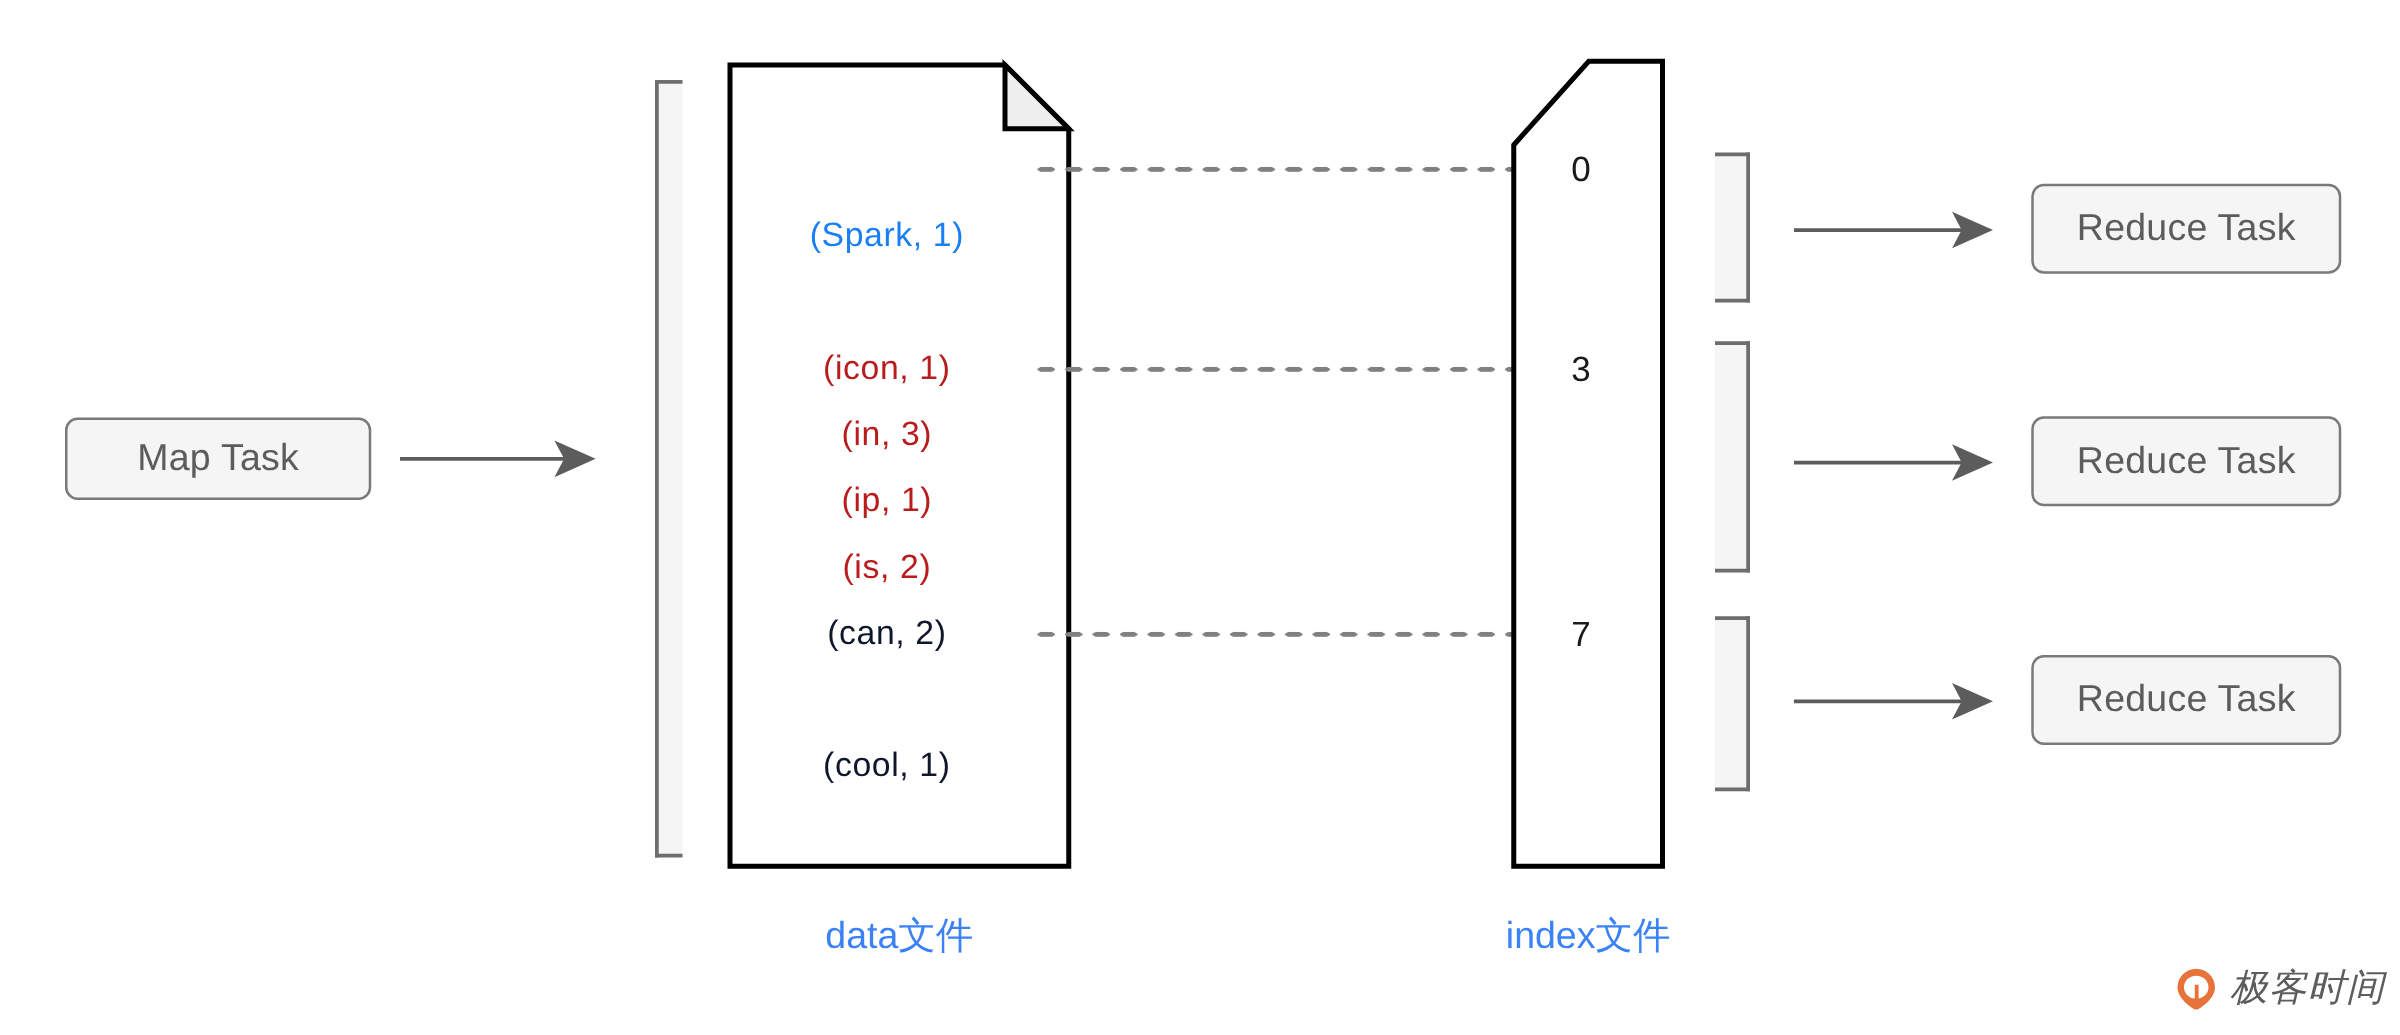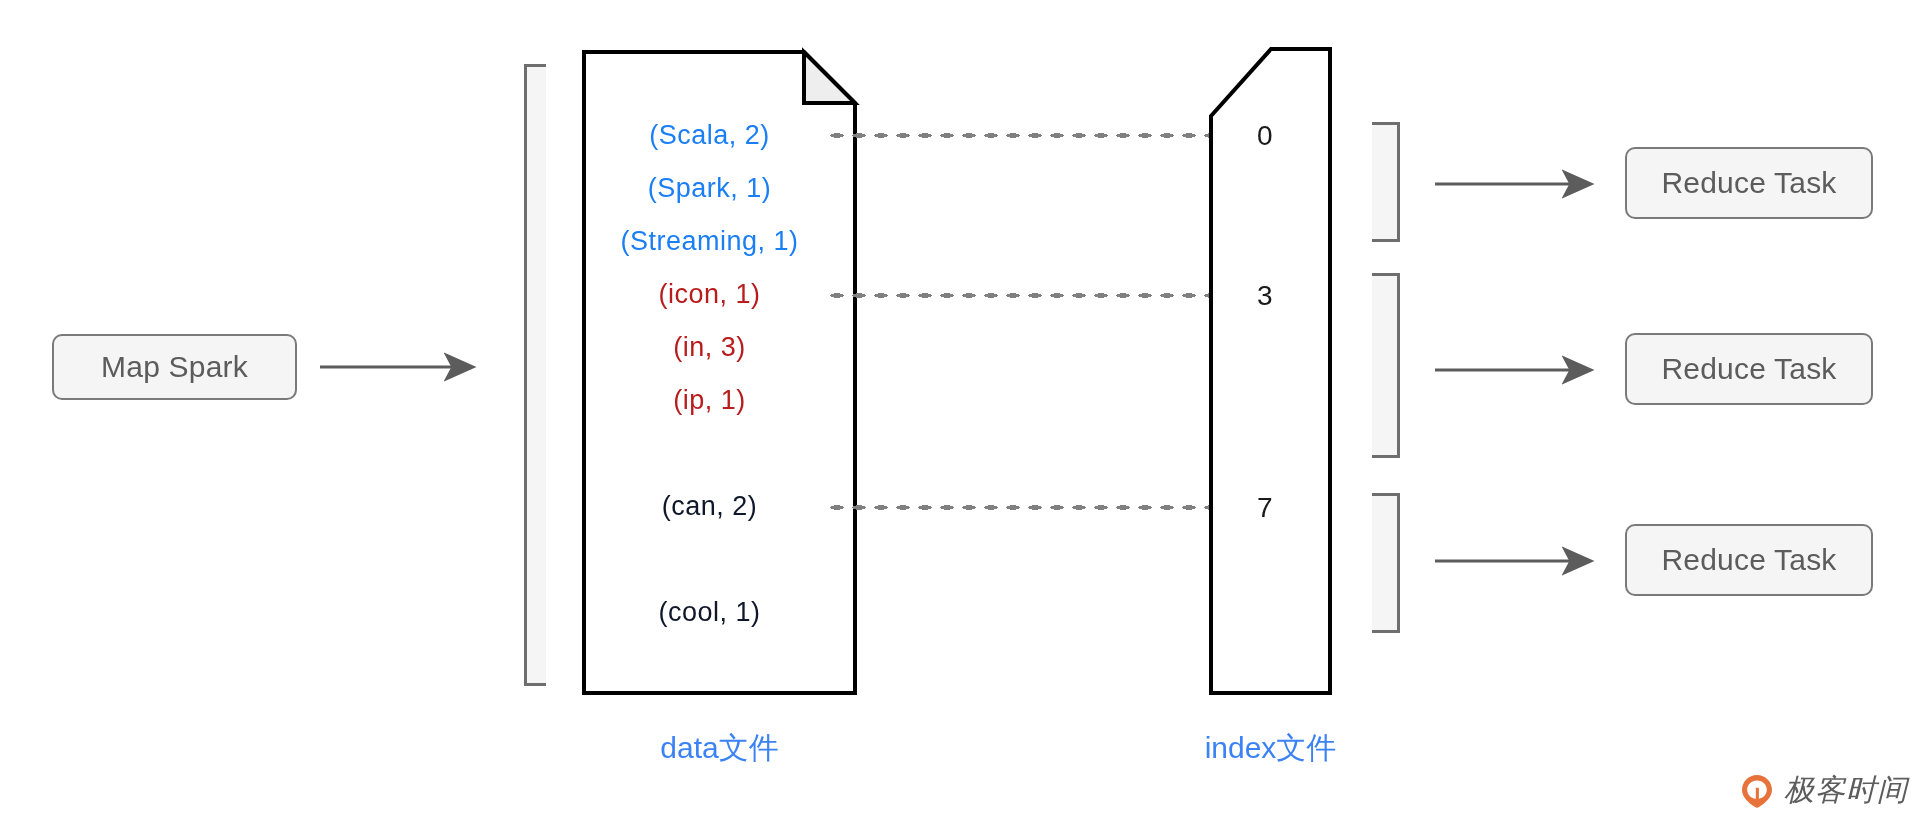"(Scala, 2)" div.record { html: <div>(Scala, 2)</div> -> none }
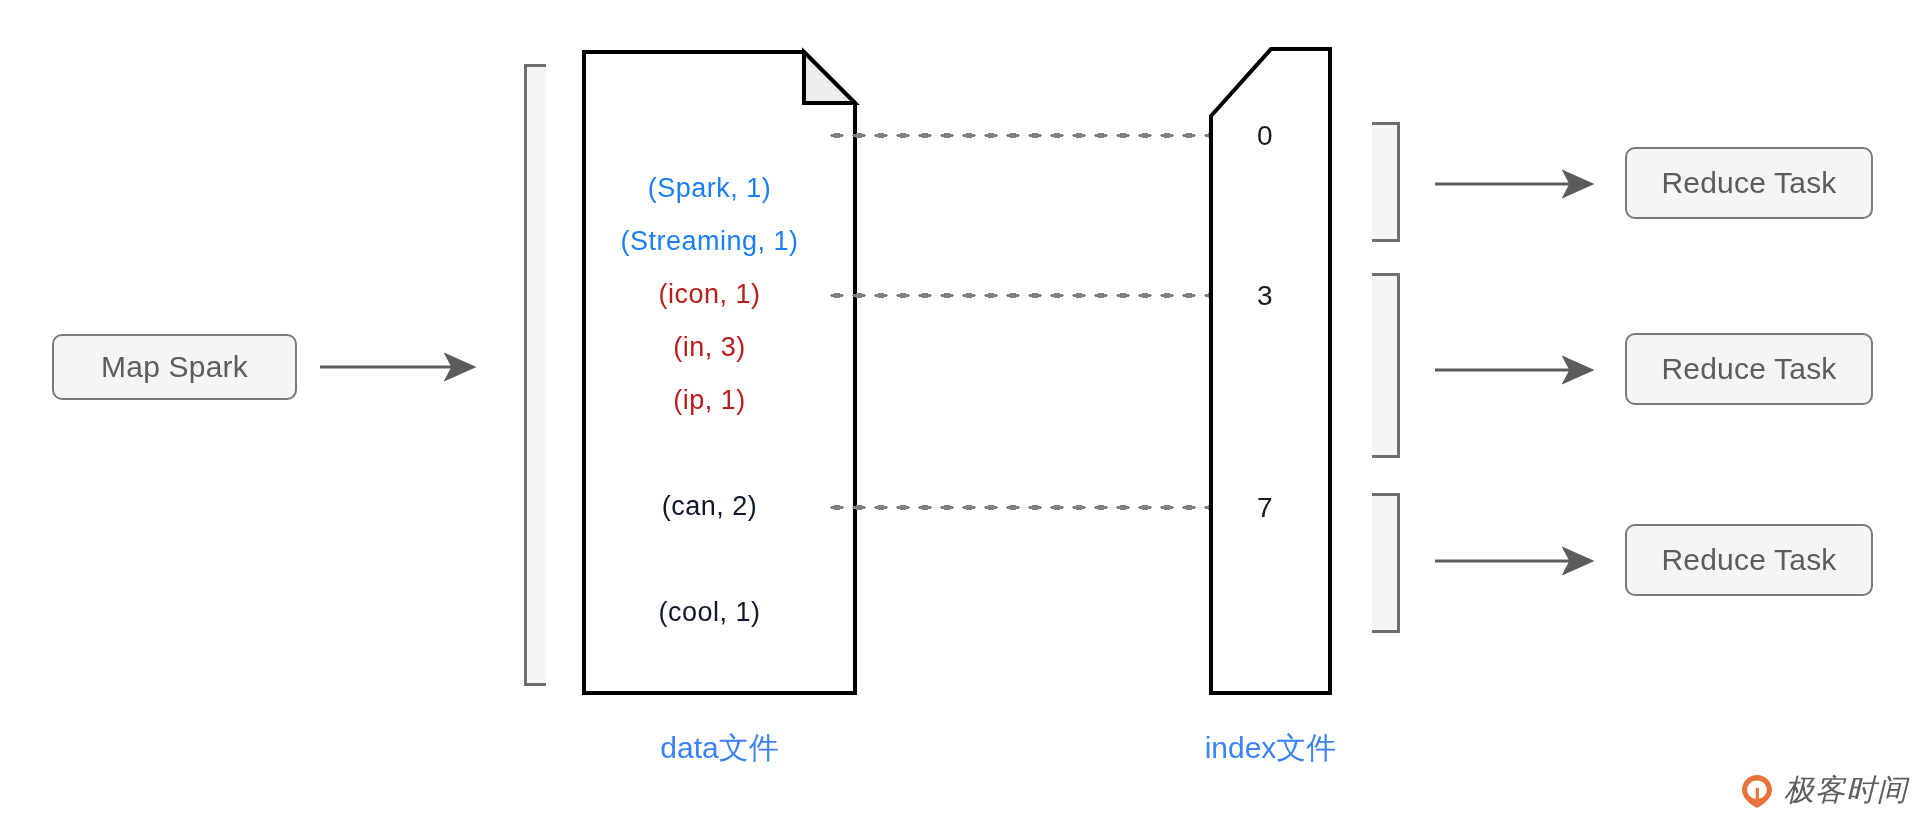"(Streaming, 1)" div.record { html: <div>(Streaming, 1)</div> -> none }
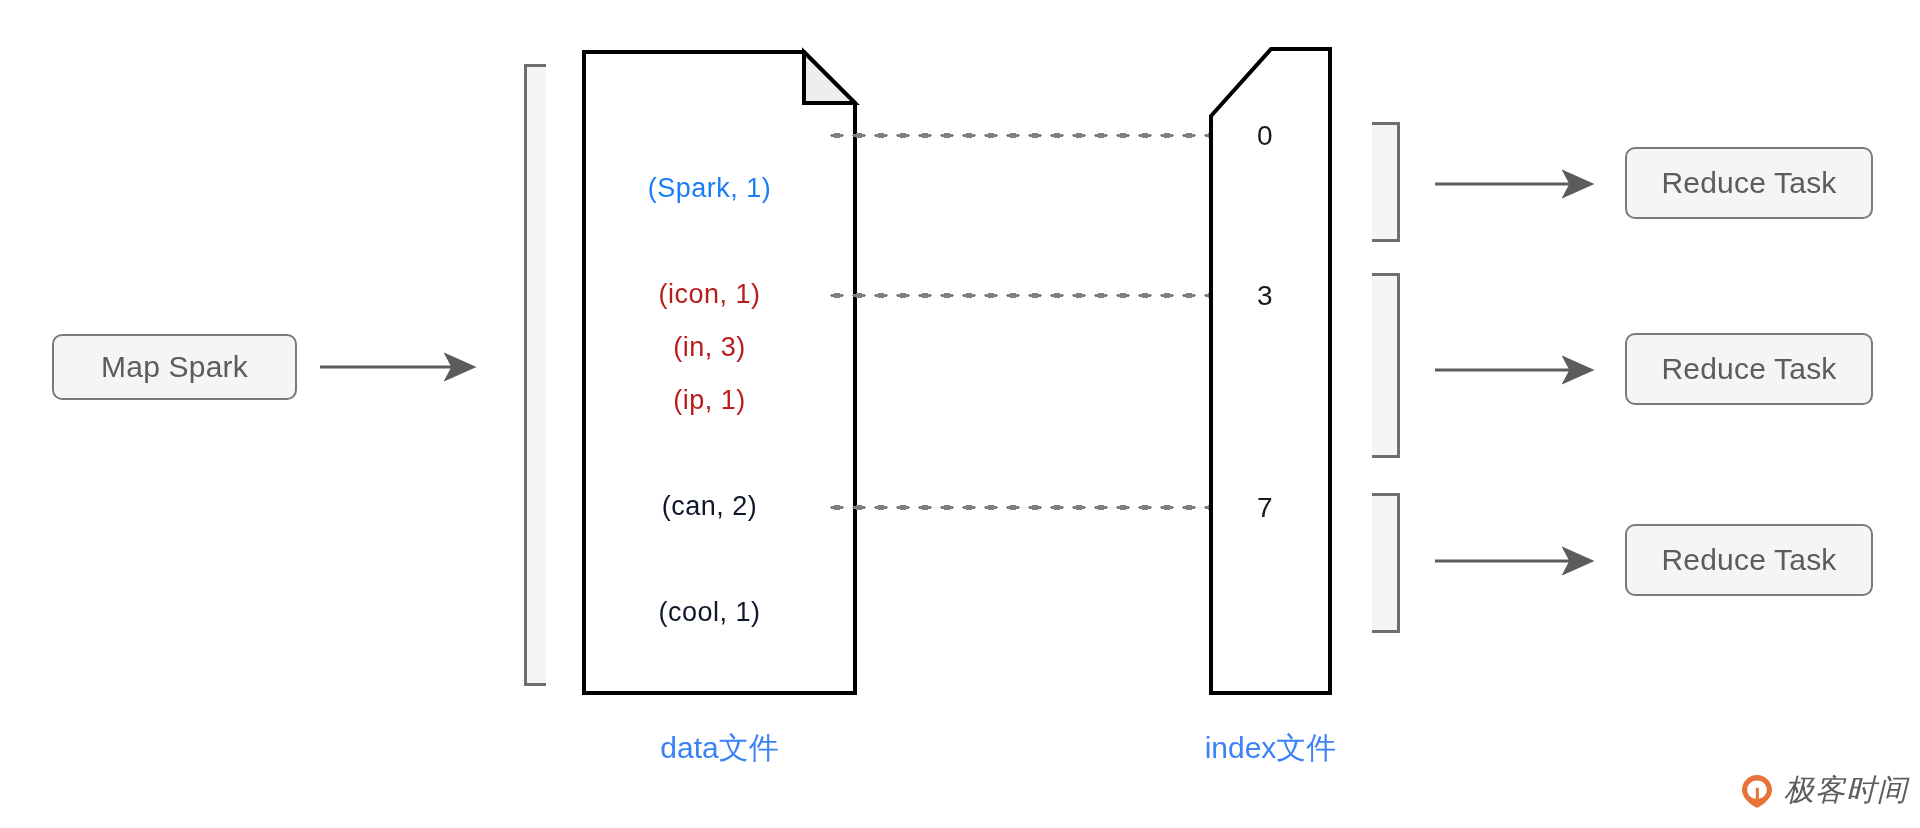"Map Spark" span { text: Spark -> Task }
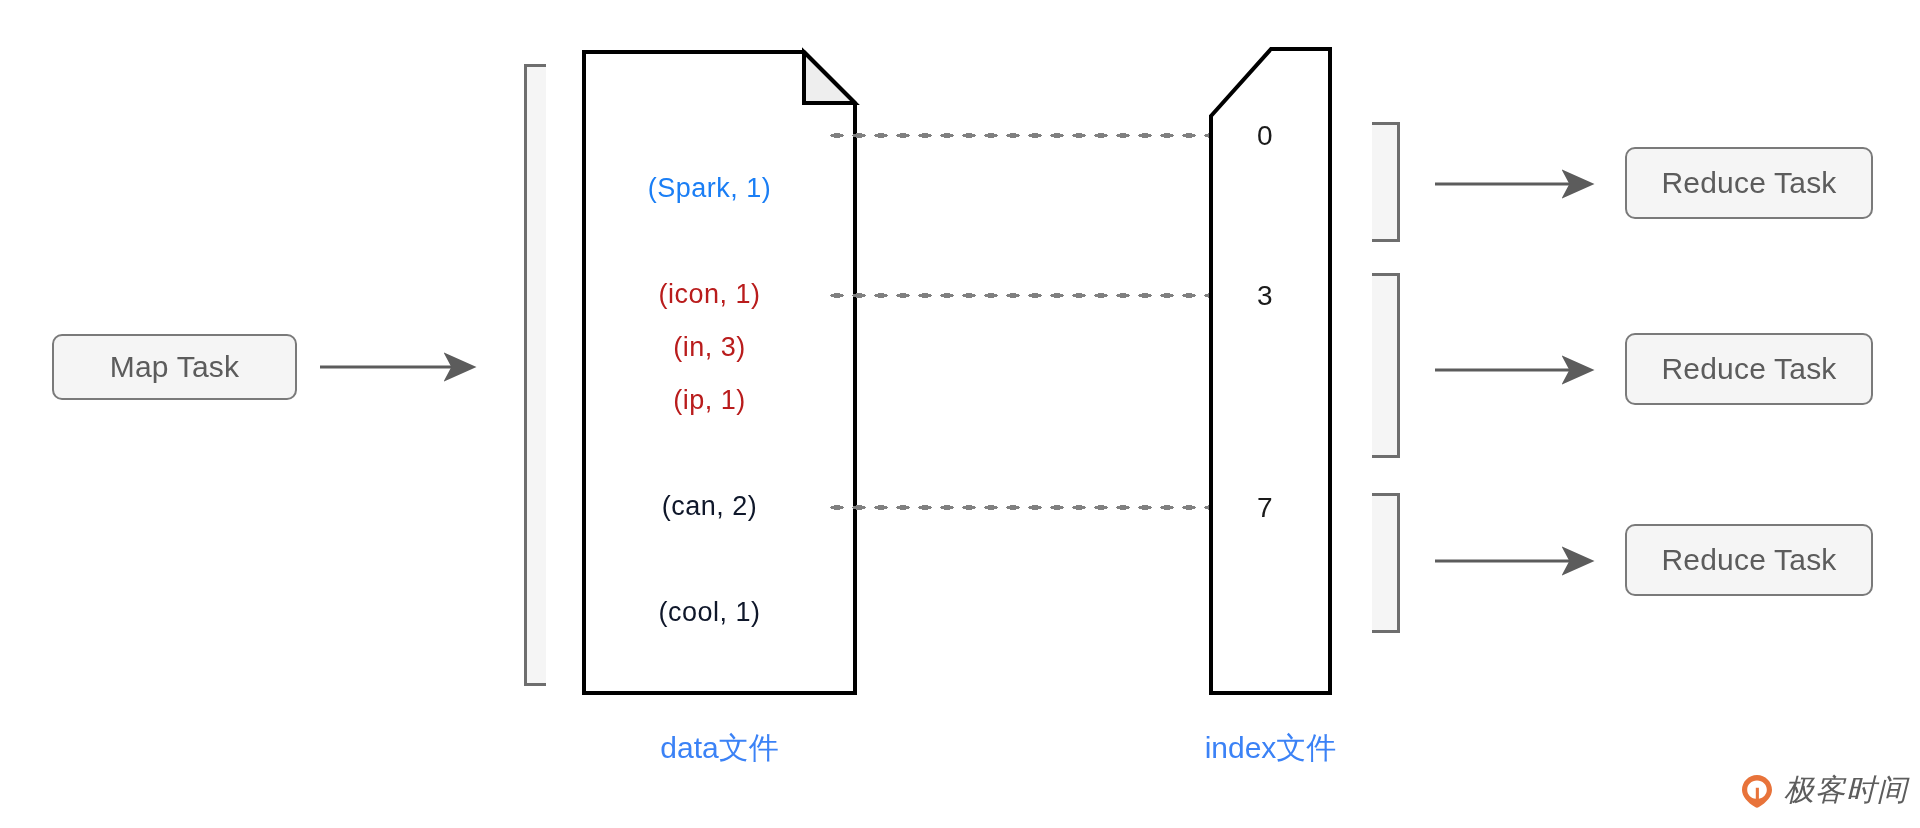"(is, 2)" div.record { html: none -> <div>(is, 2)</div> }
